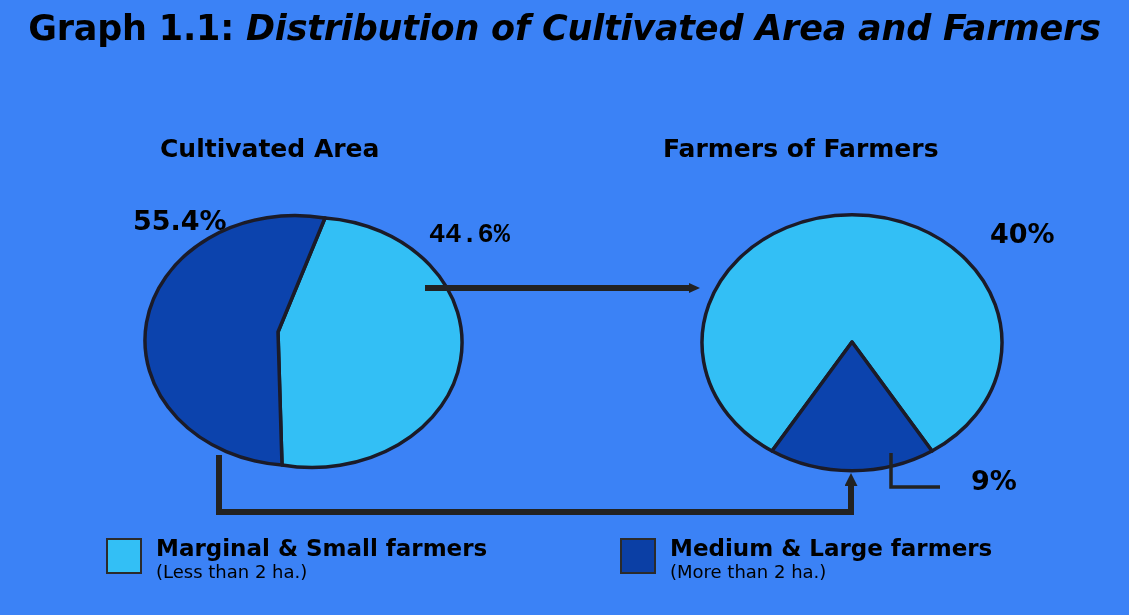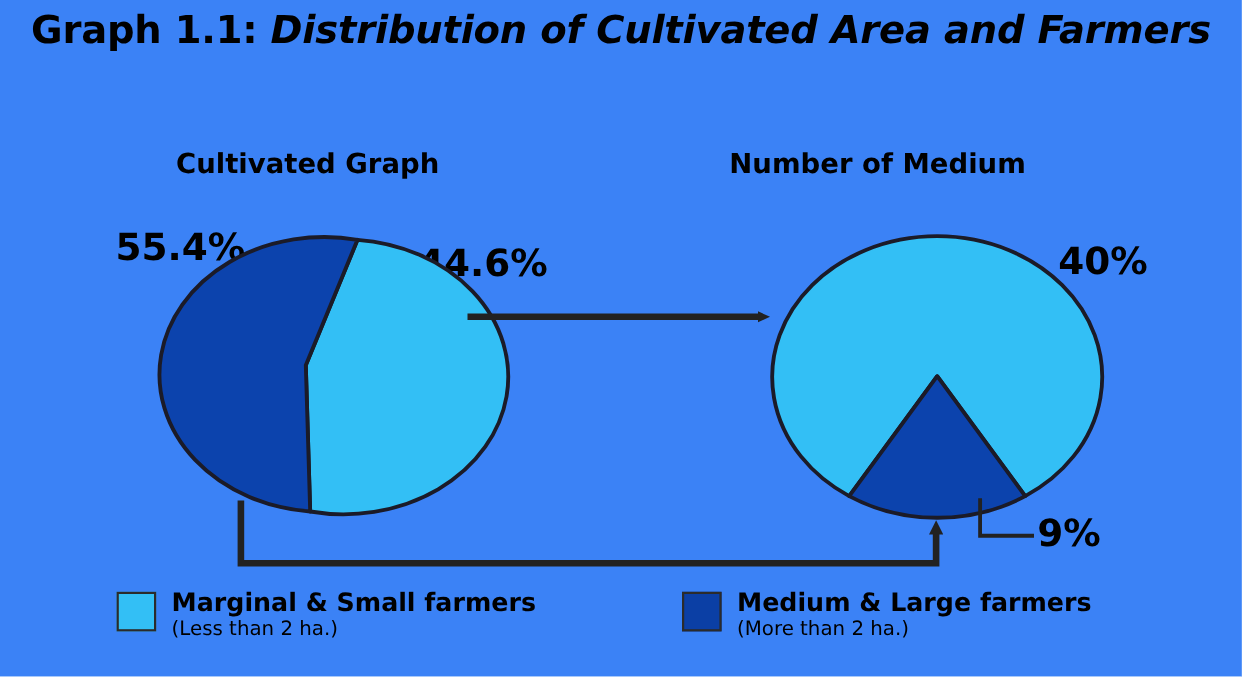"Cultivated Graph" div.panel-heading { text: Graph -> Area }
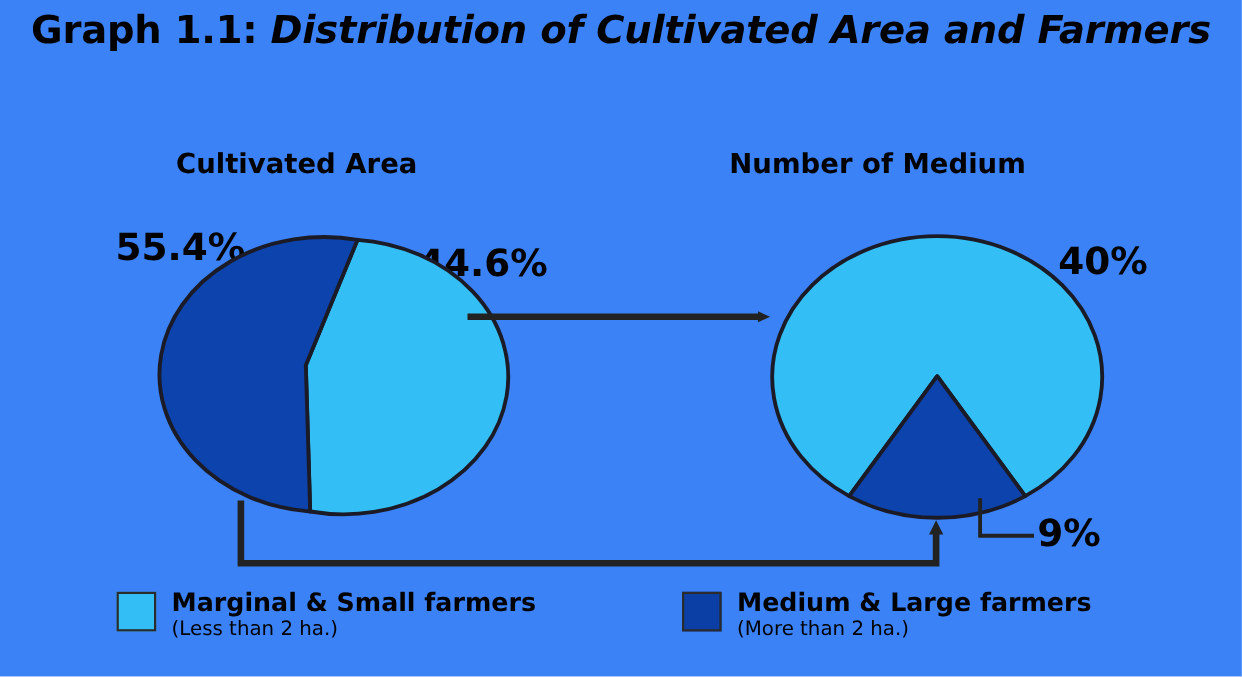"Number of Medium" div.panel-heading { text: Number of Medium -> Farmers of Farmers }
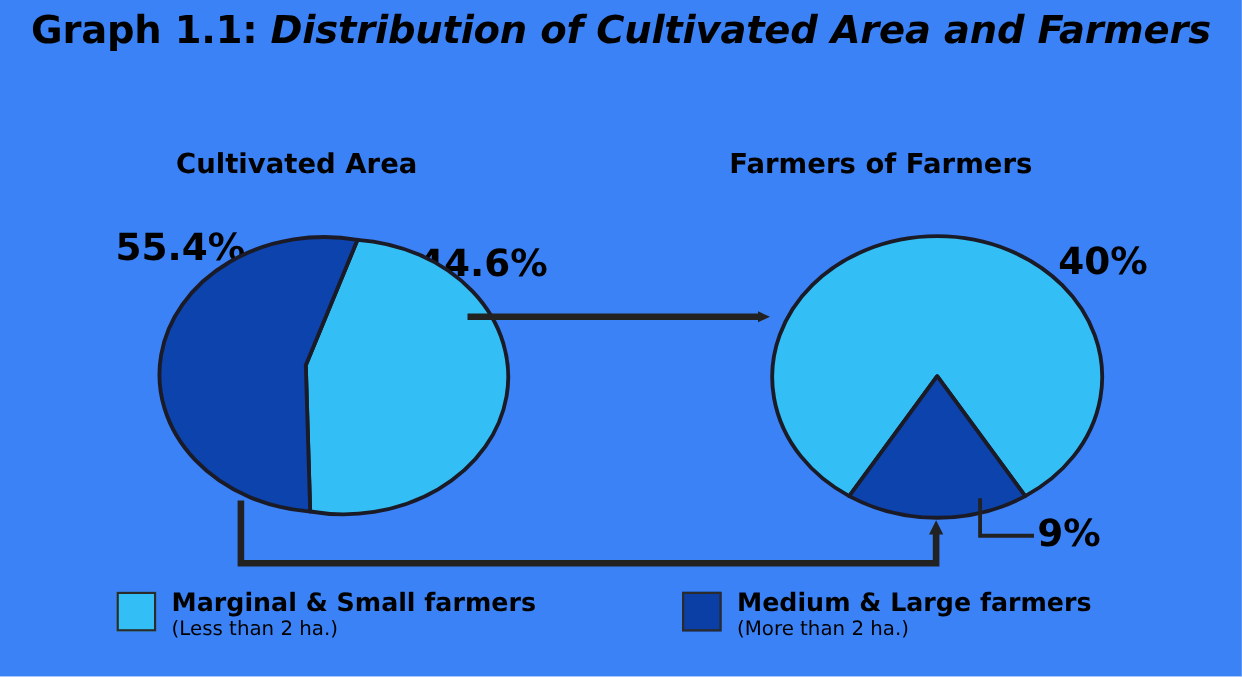"55.4%" .pct { font-size: 34px -> 27px; margin-left: none -> 28px }
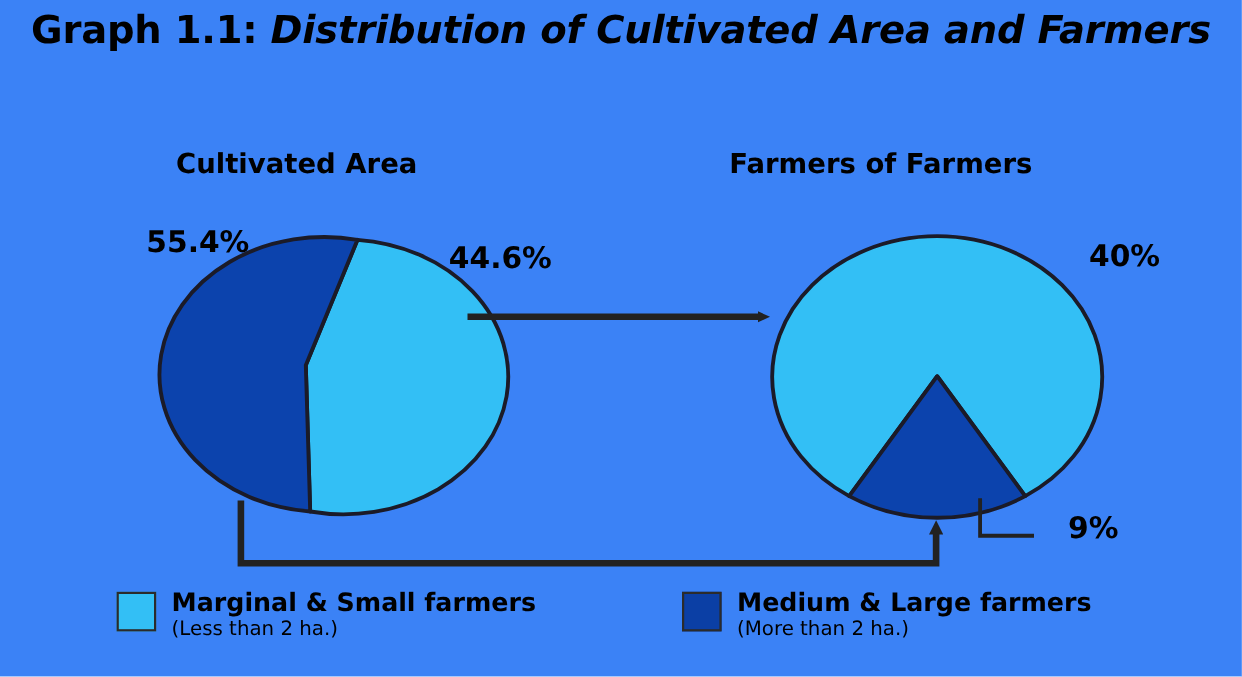"44.6%" #pct-left-light { font-family: none -> Liberation Mono, monospace; left: 380px -> 401px }
